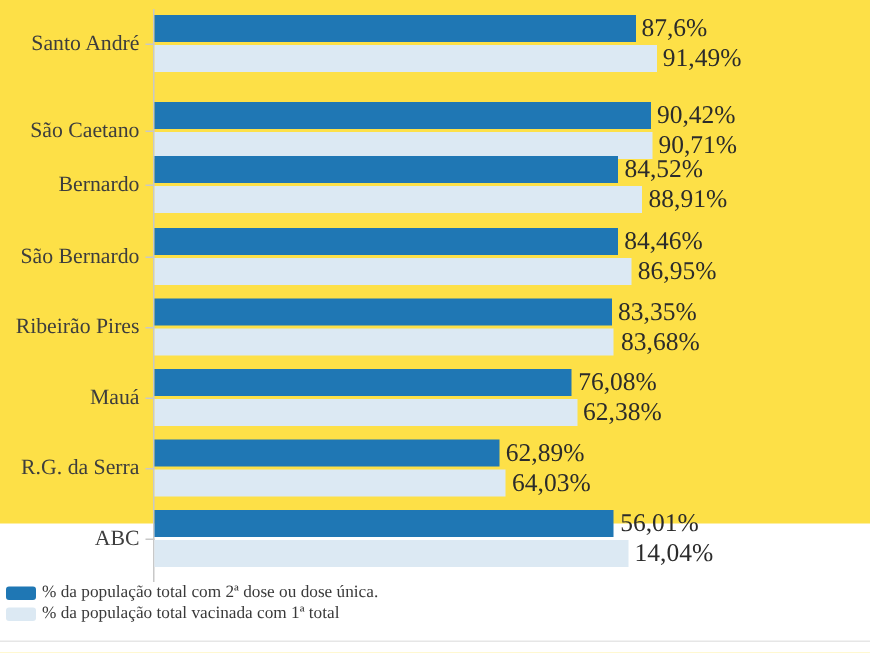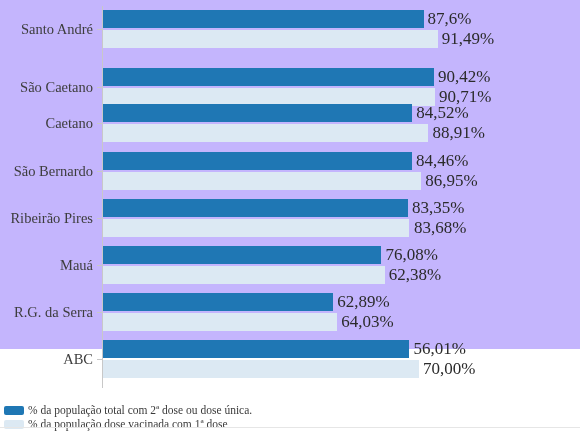"Santo André" #chart-root { background: #c4b5fd -> #fde047 }
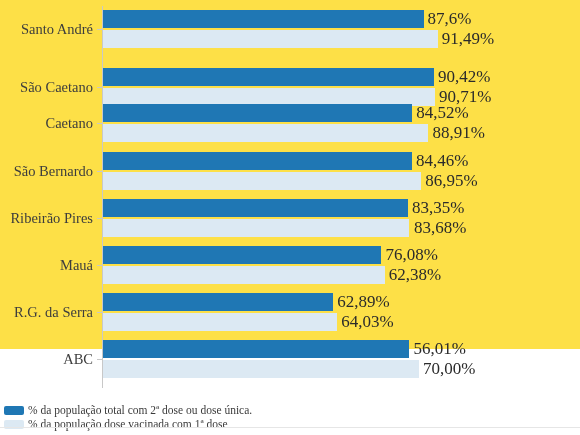"Caetano" div.cat-label { text: Caetano -> Bernardo }
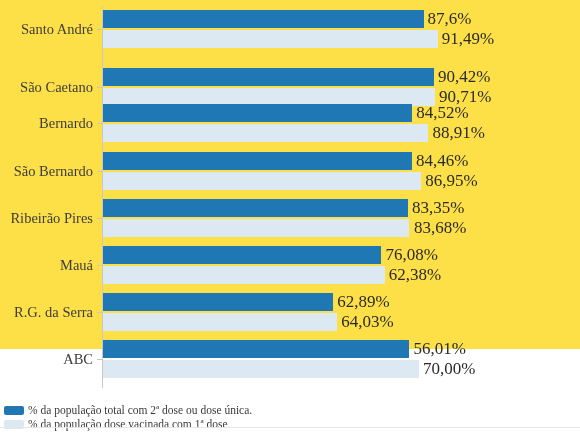"70,00%" span.bar-value { text: 70,00% -> 14,04% }
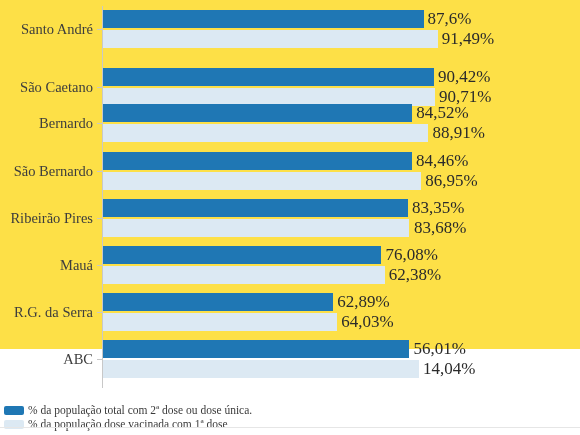"% da população total com" #legend { top: 404px -> 389px }
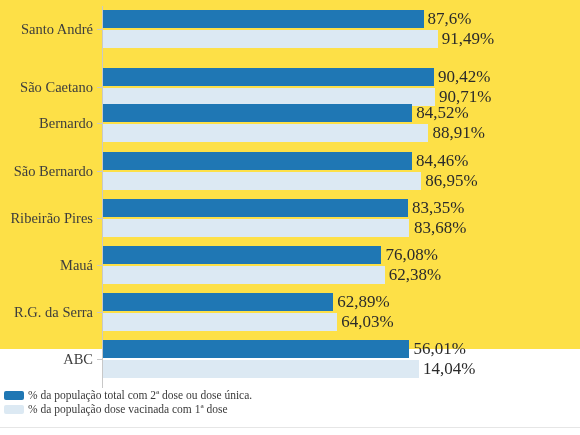"% da população dose vacinada" span.legend-text { text: dose vacinada com 1ª dose -> total vacinada com 1ª total }
